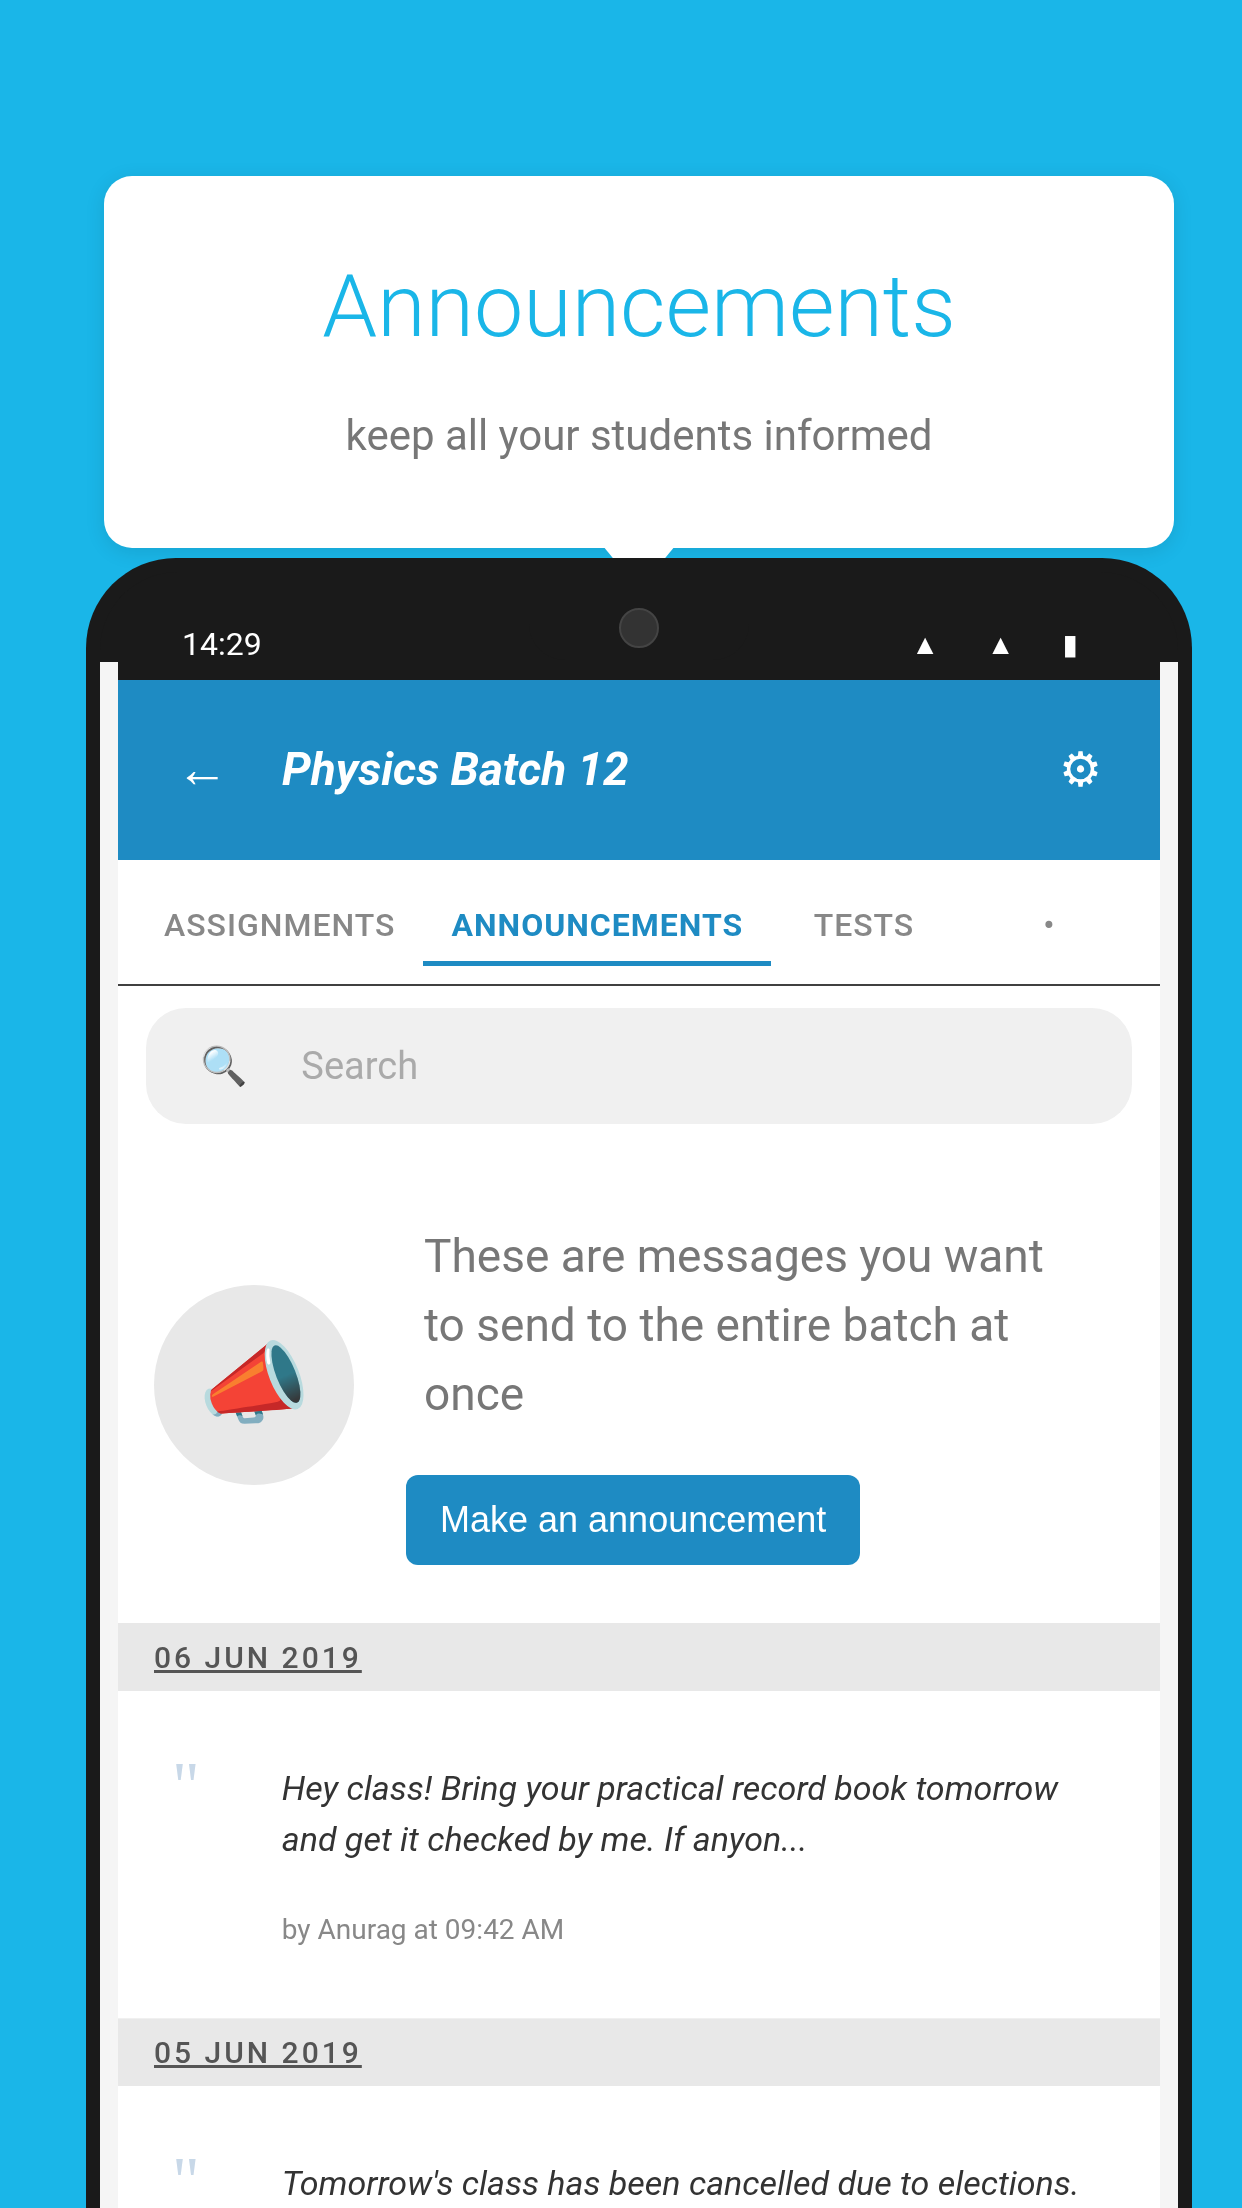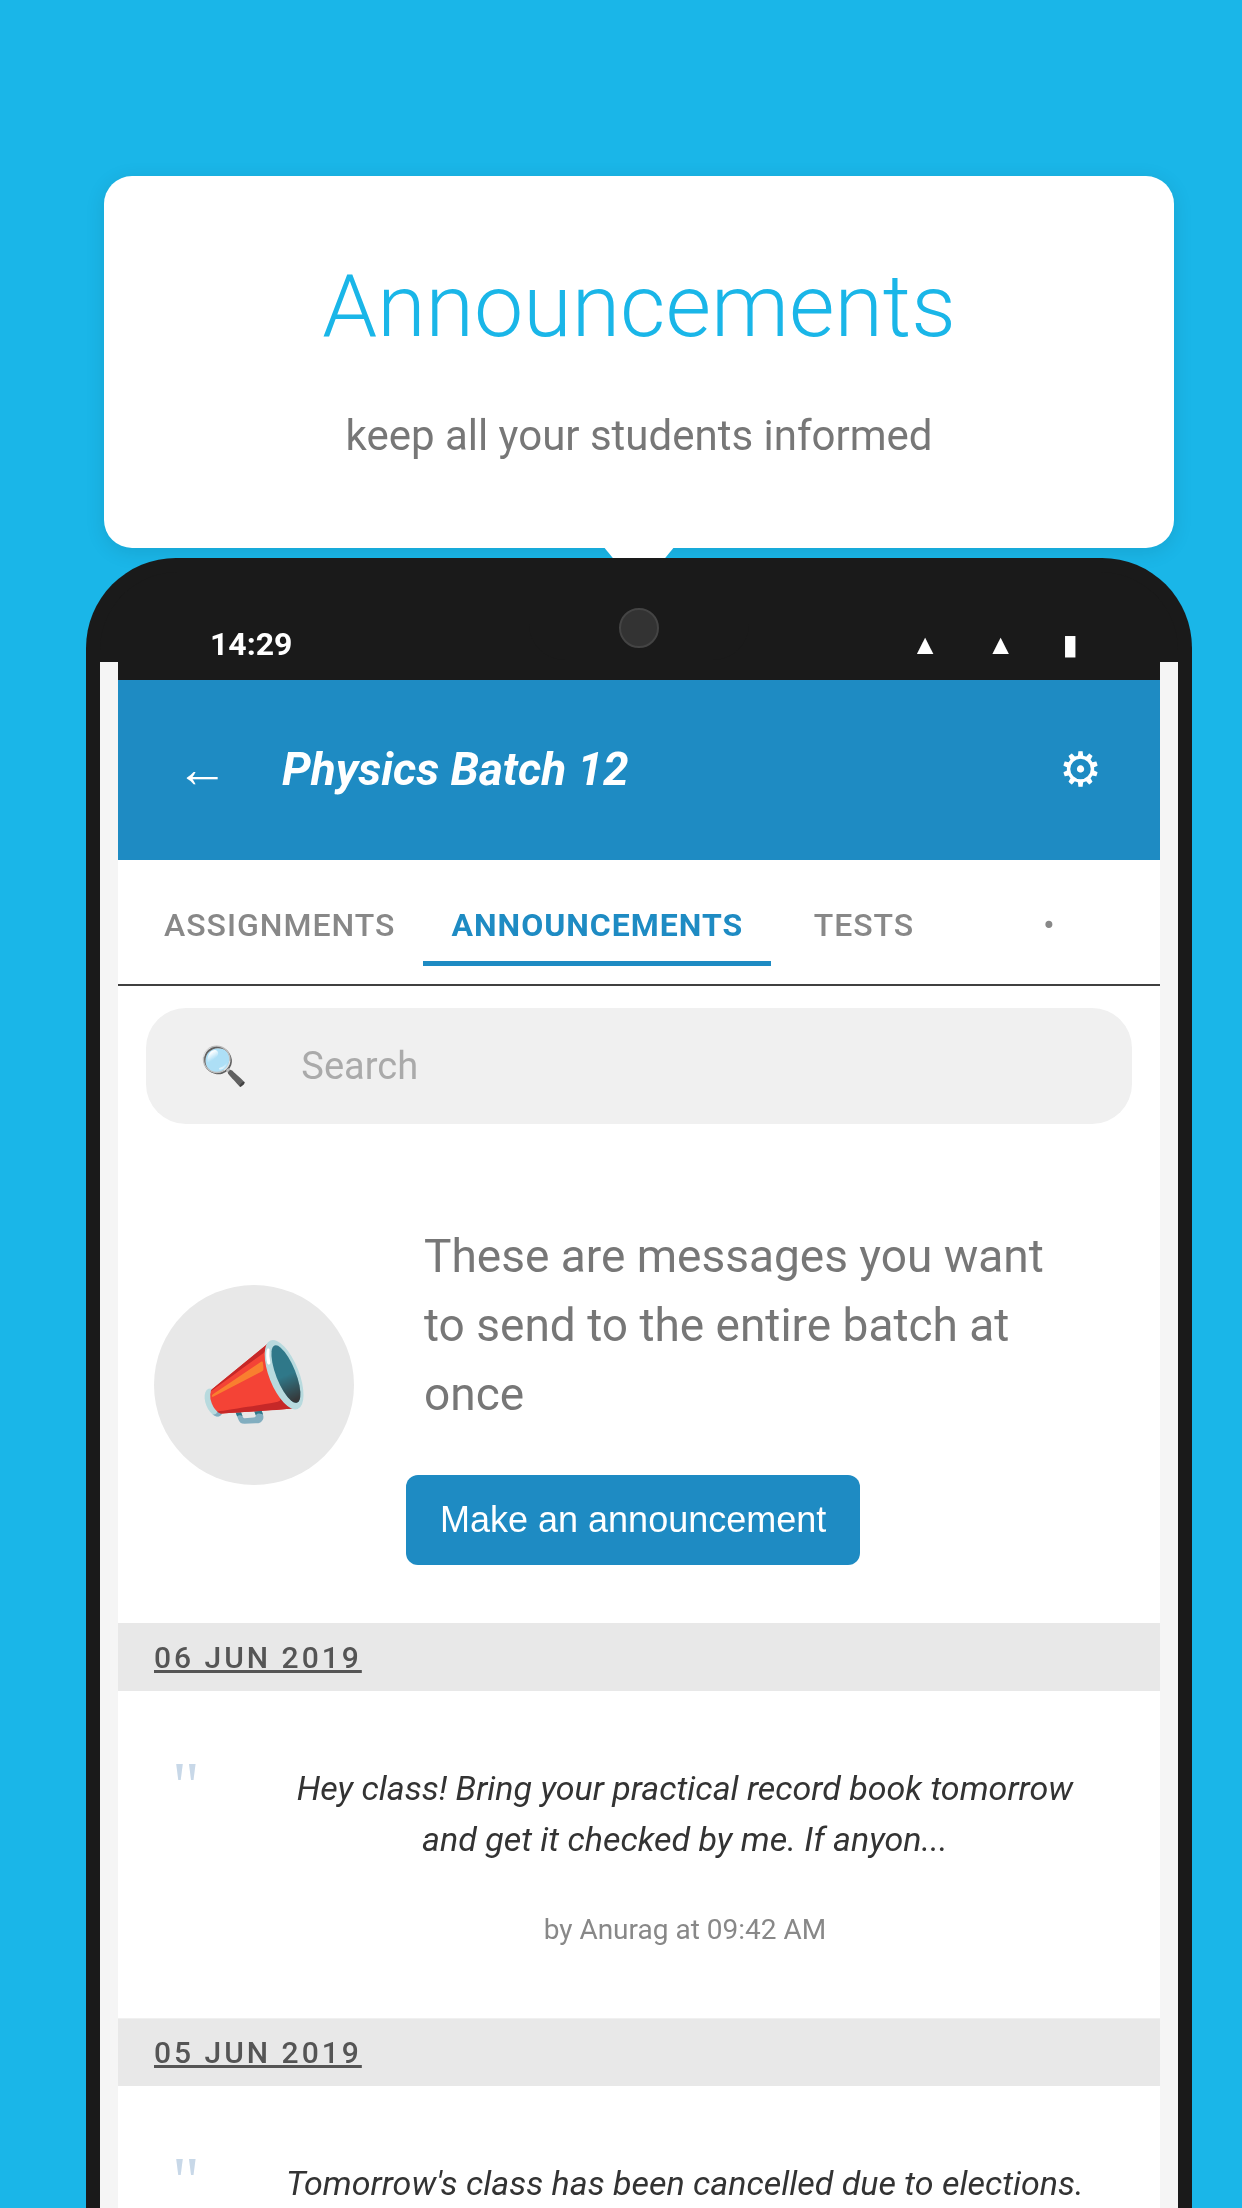"14:29" .status-time { font-weight: 700 -> 400; margin-left: 28px -> none }
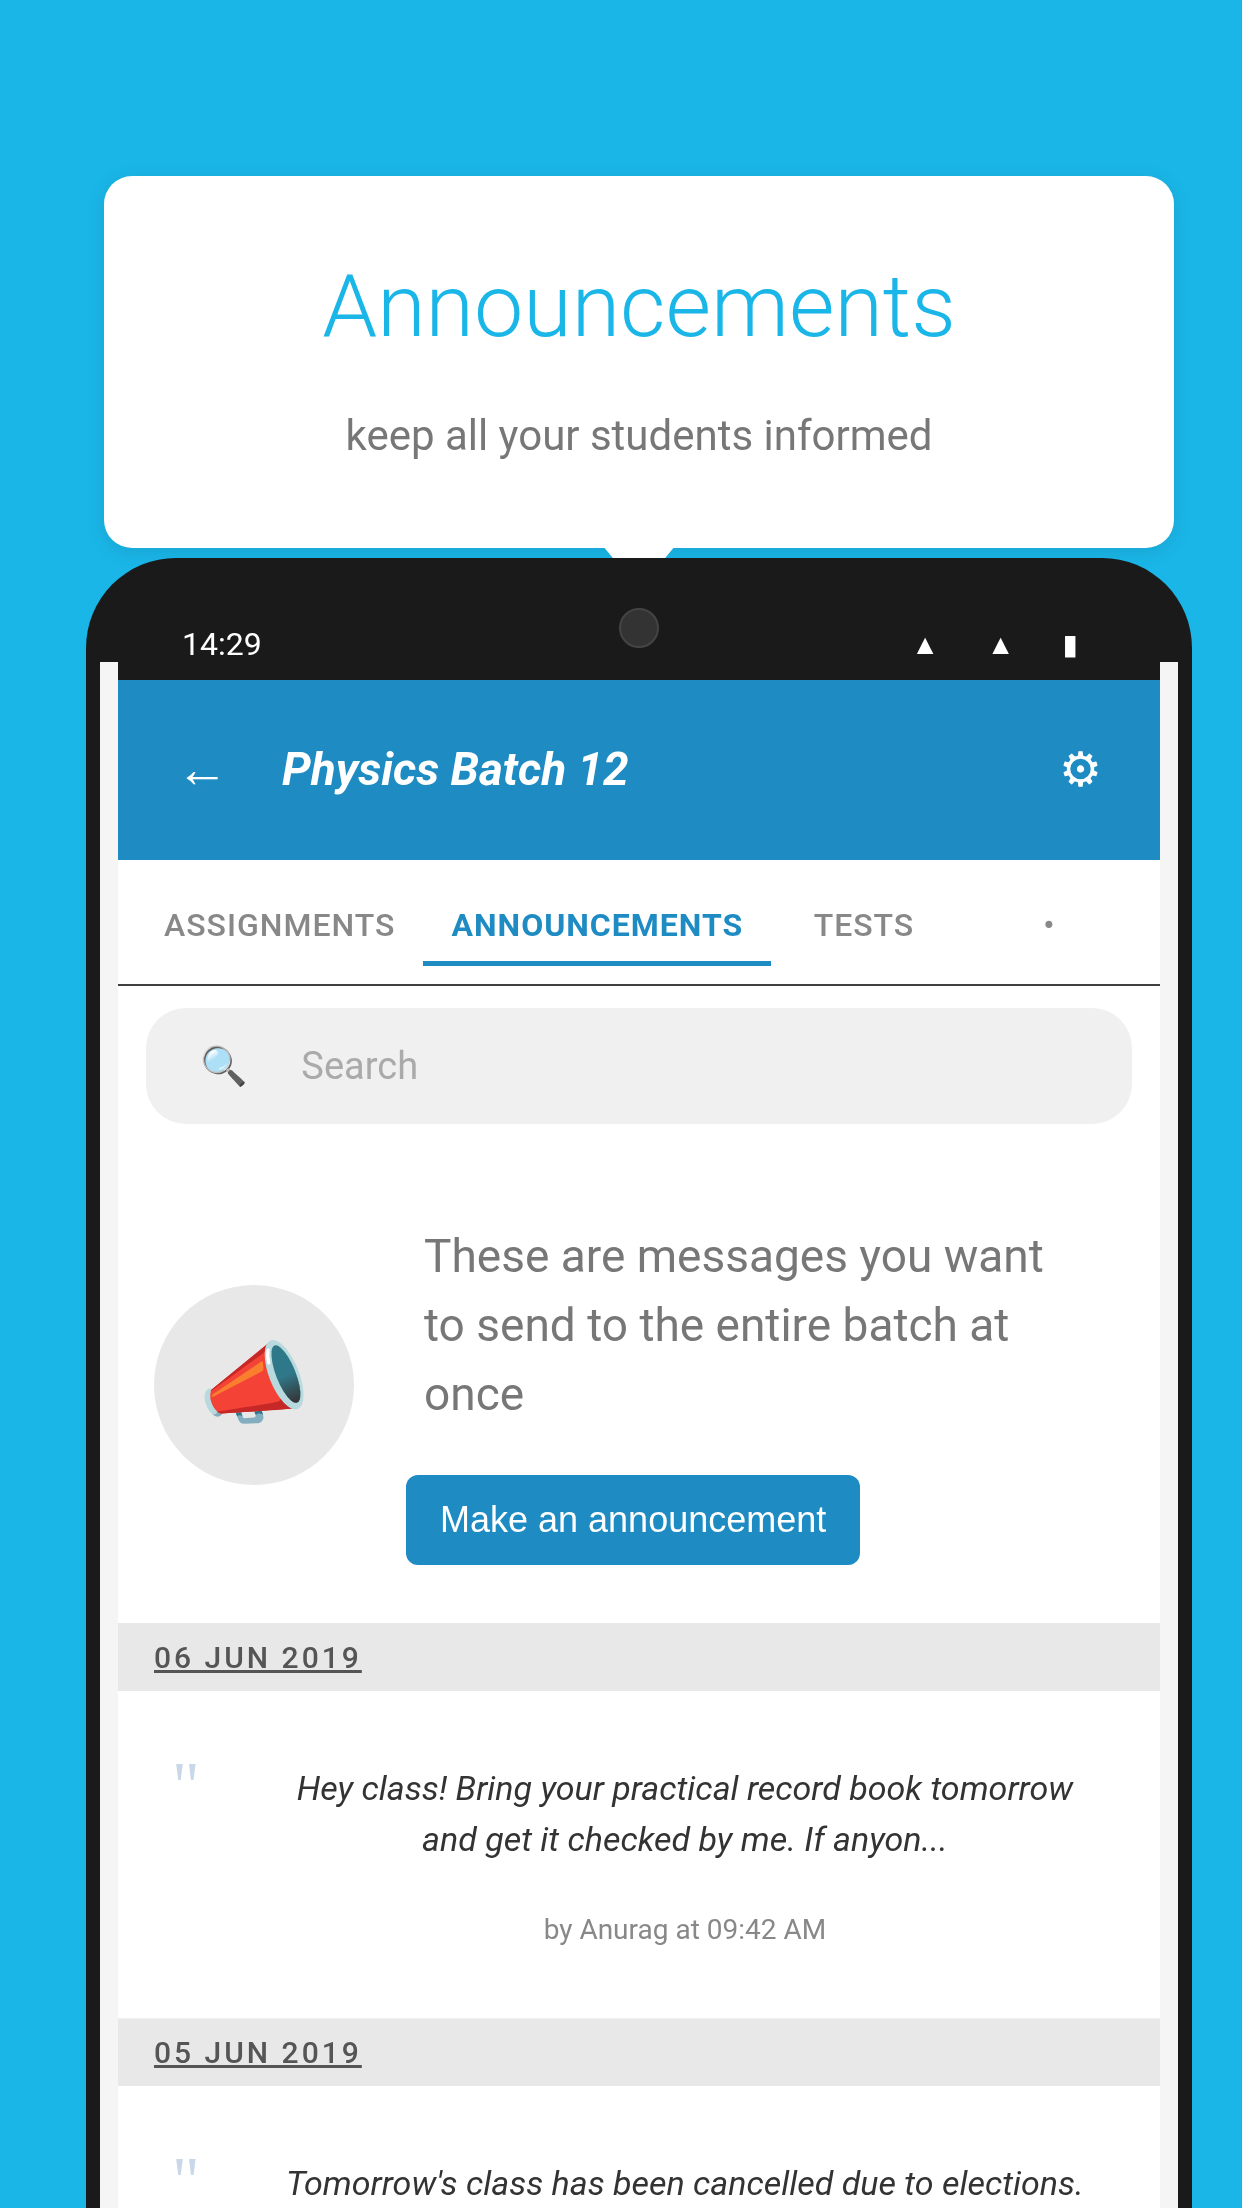"Hey class! Bring your practical" .announcement-content { text-align: center -> none }
